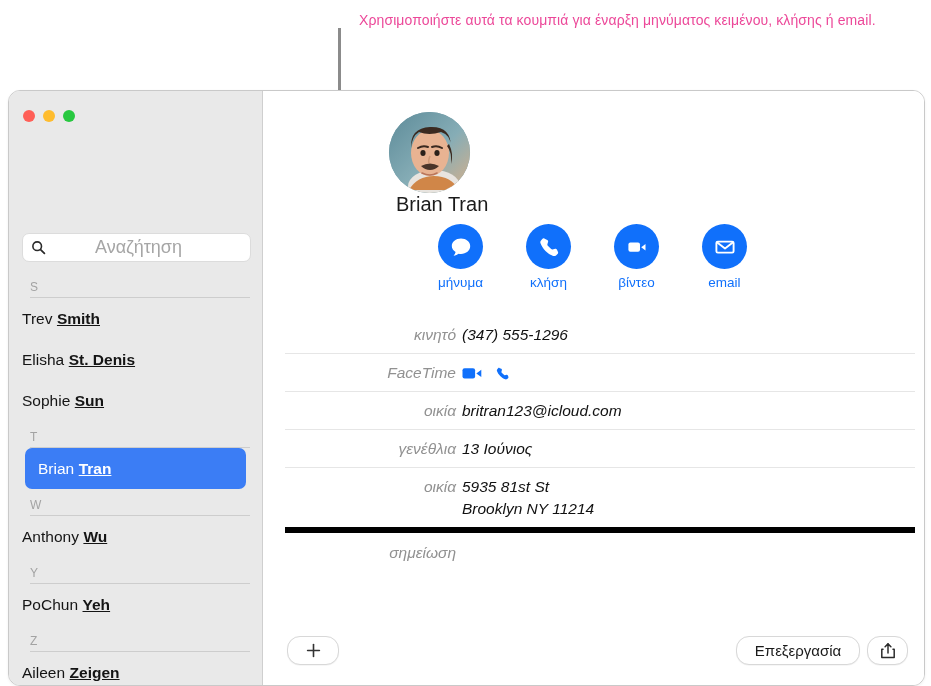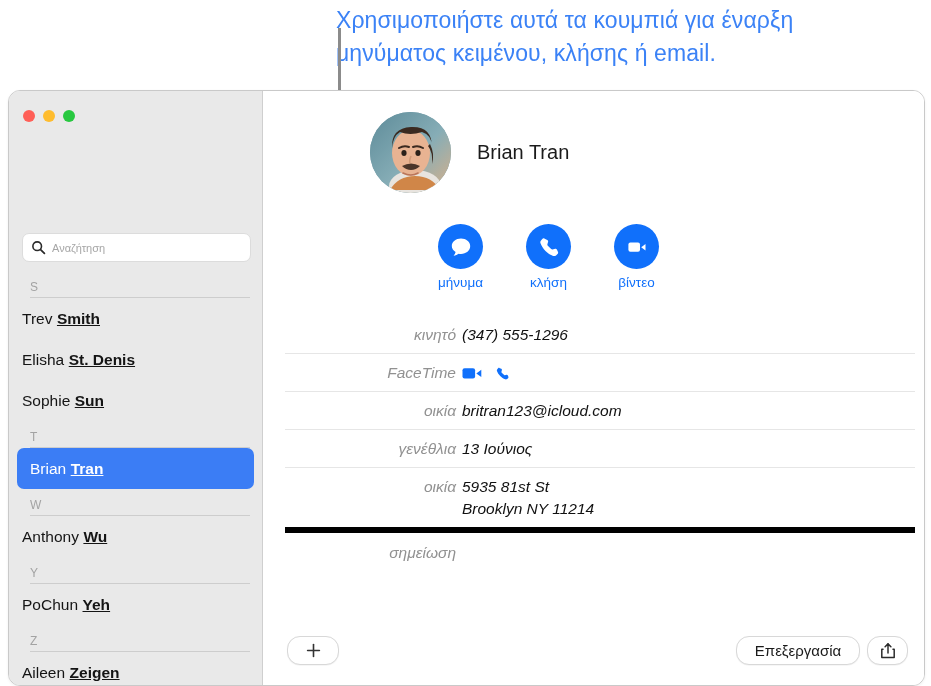"Χρησιμοποιήστε αυτά τα κουμπιά για" .callout-text { color: #3b82f6 -> #ec4899; font-size: 23px -> 14px; left: 336px -> 359px }
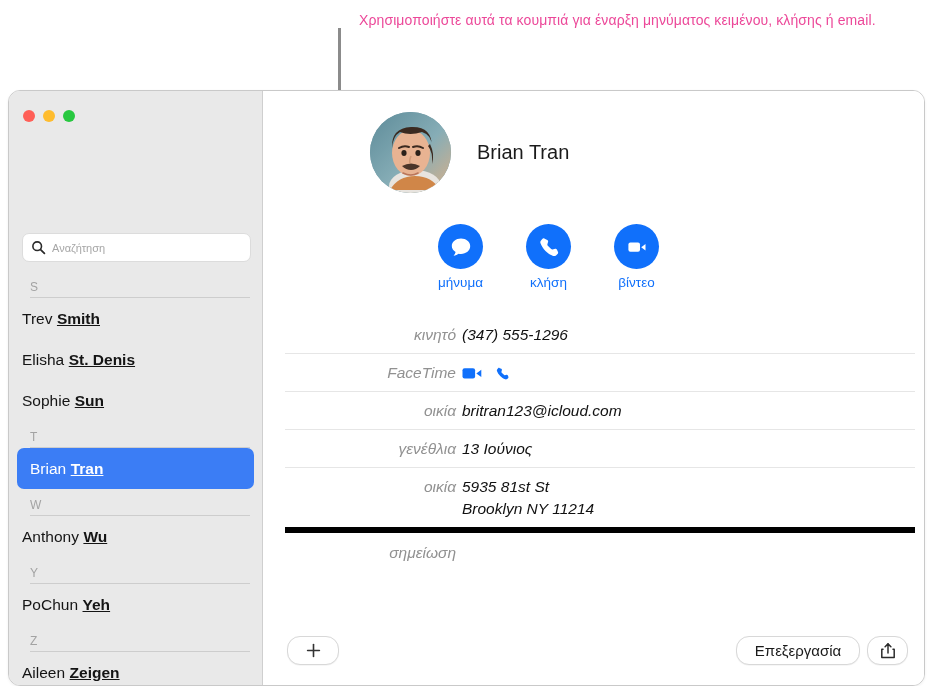"Brian Tran" .contact-head { flex-direction: none -> column }
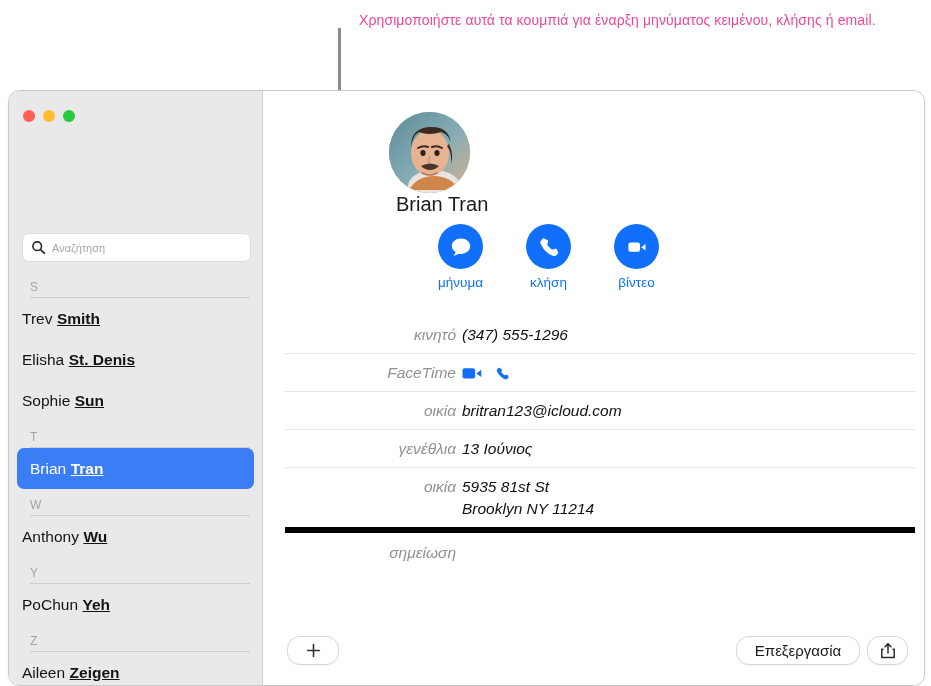"Αναζήτηση" .search-input { font-size: 11px -> 18px; margin-left: none -> 43px }
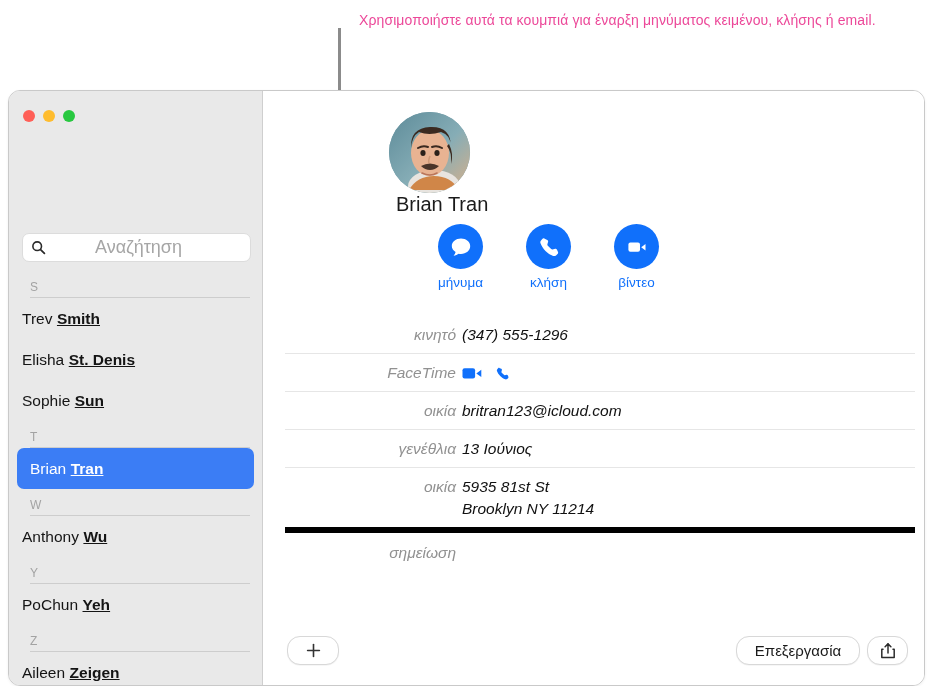"email" div.action { html: none -> <div> <div> <span> <svg> <rect></rect> <path></path> </svg> </span> </div> <div>email</div> </div> }
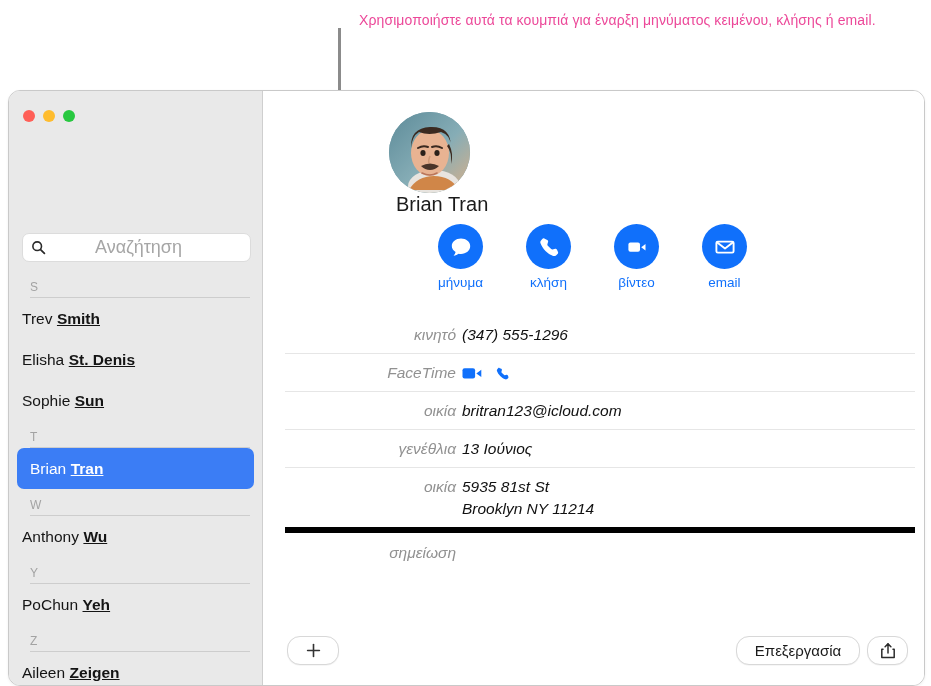"Brian" .row.selected { margin: 0 8px -> 0 16px }
